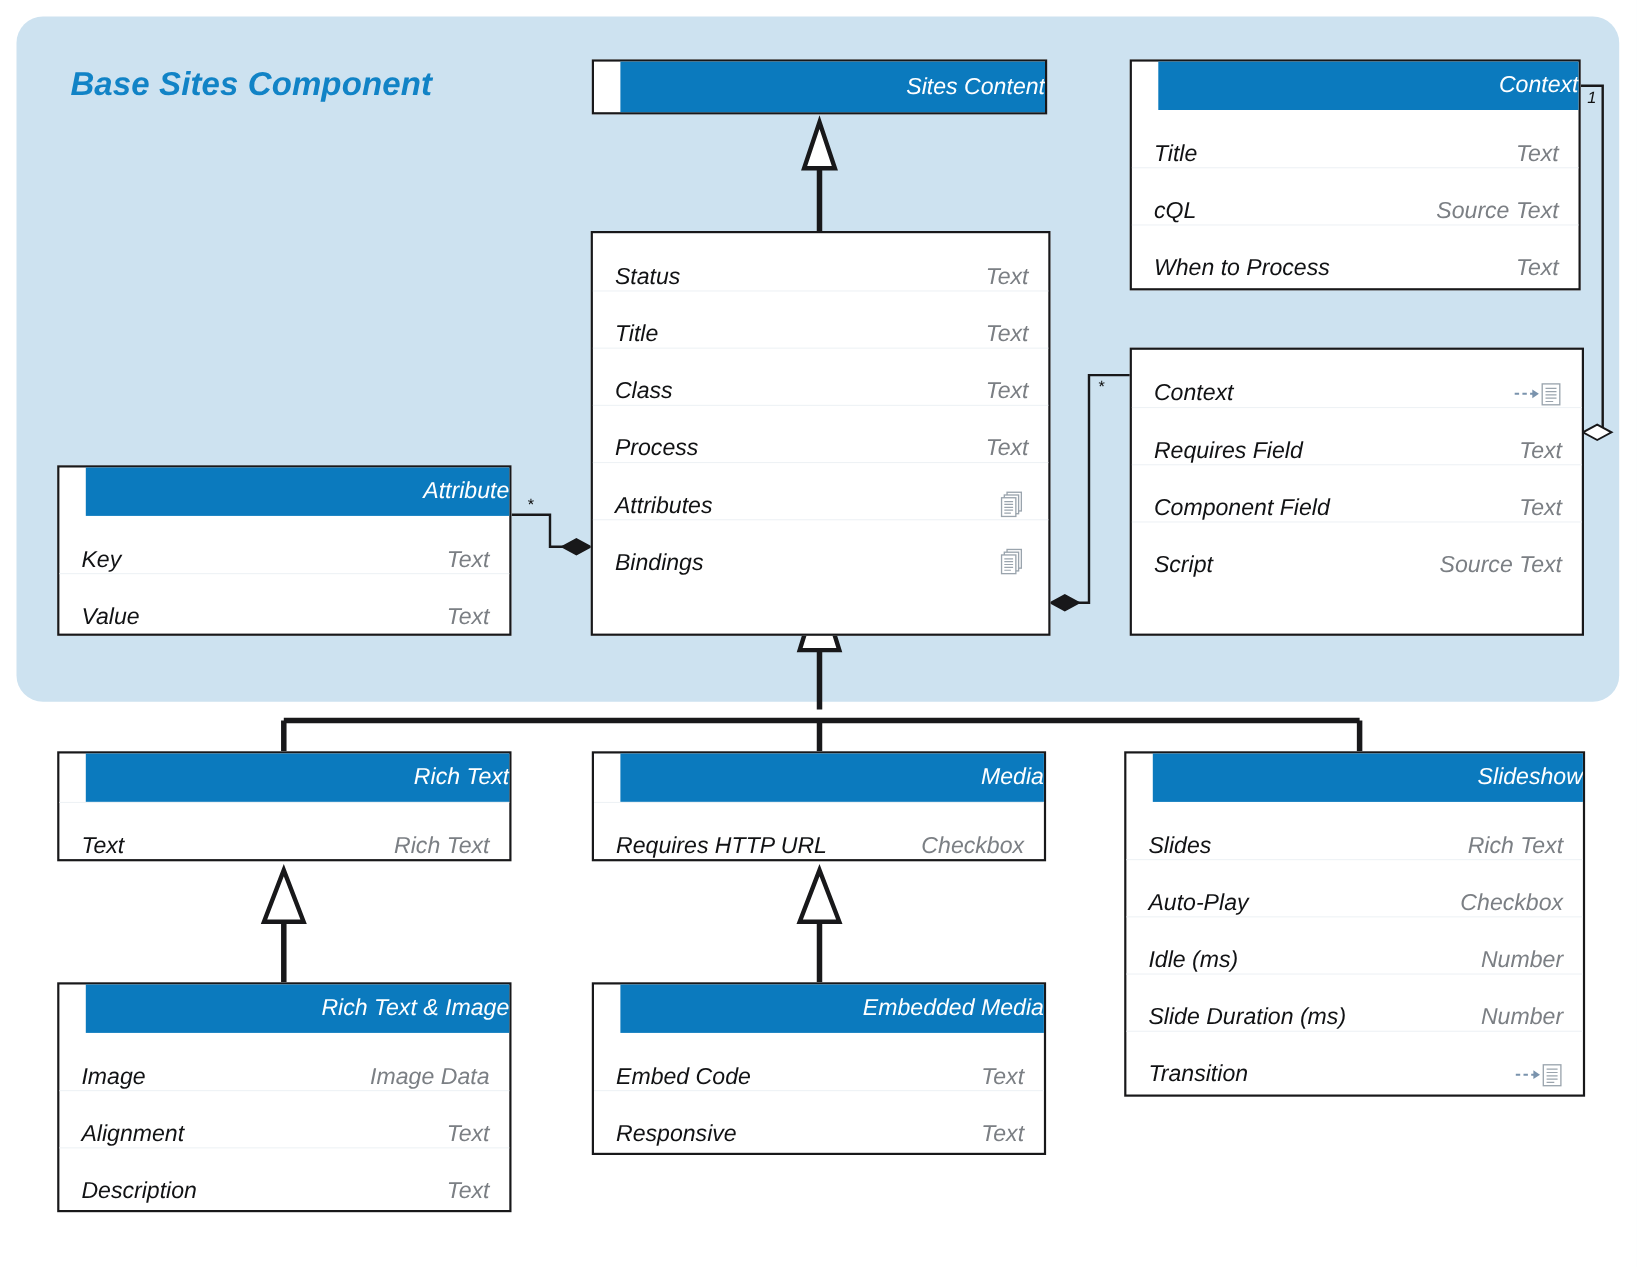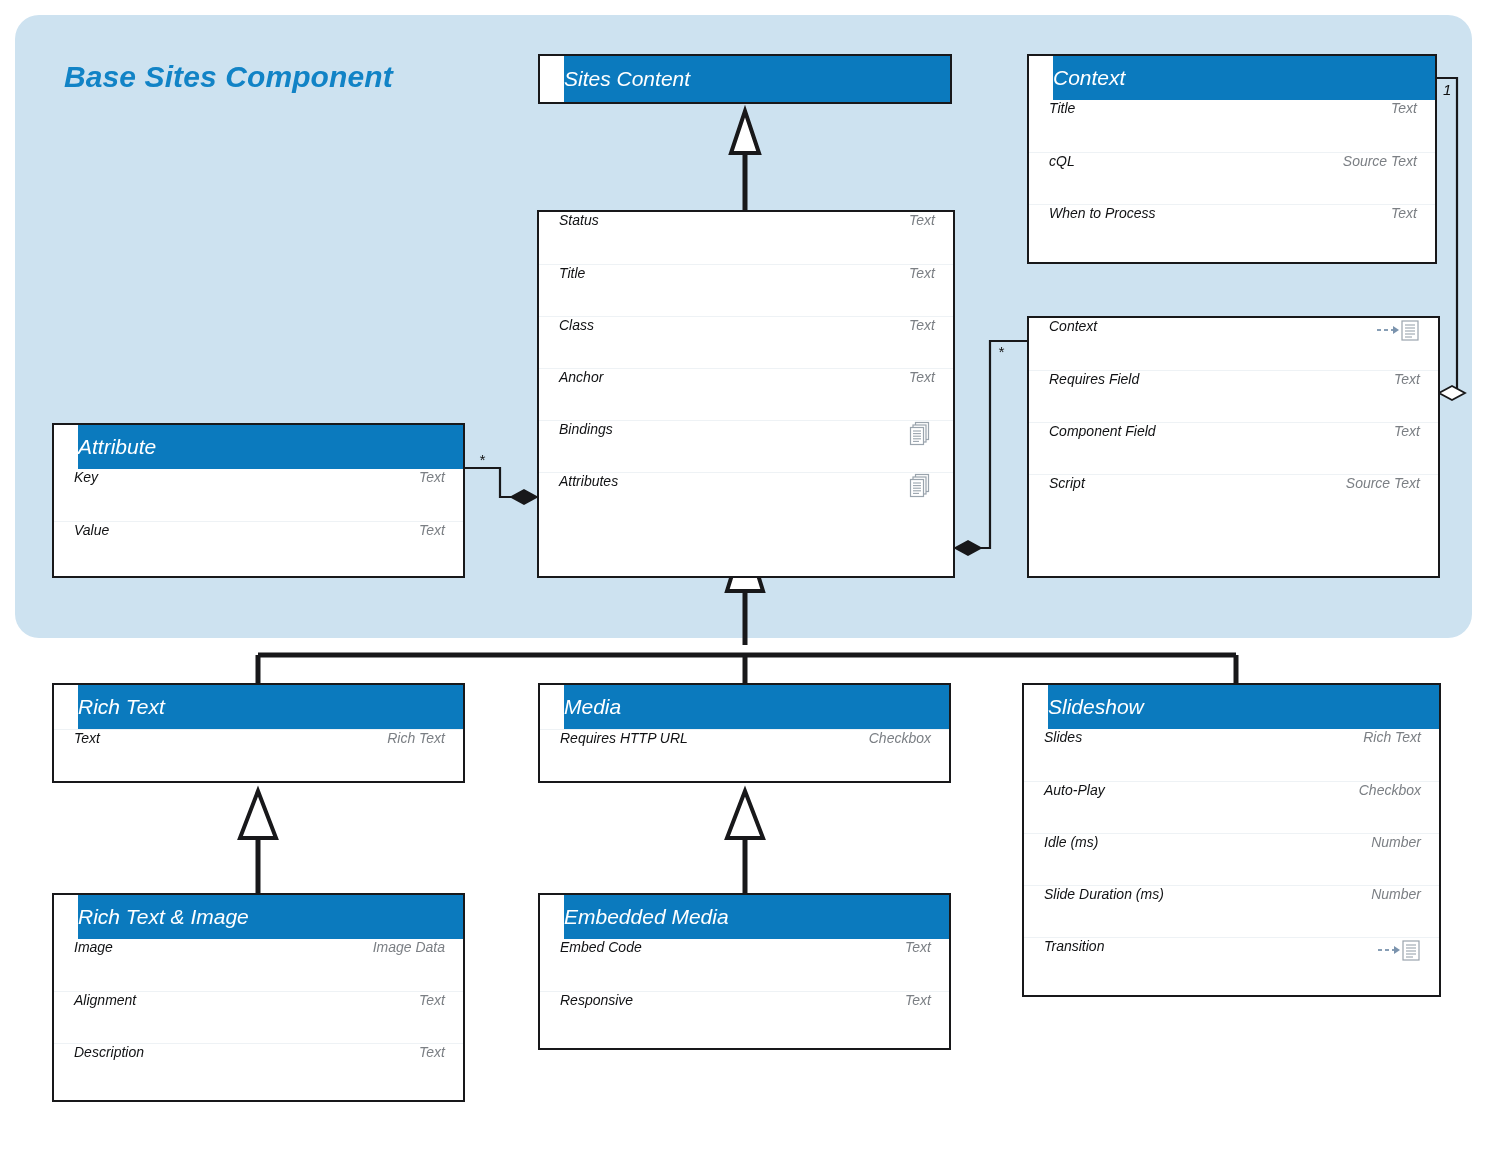"Sites Content" .uml-head { text-align: left -> right }
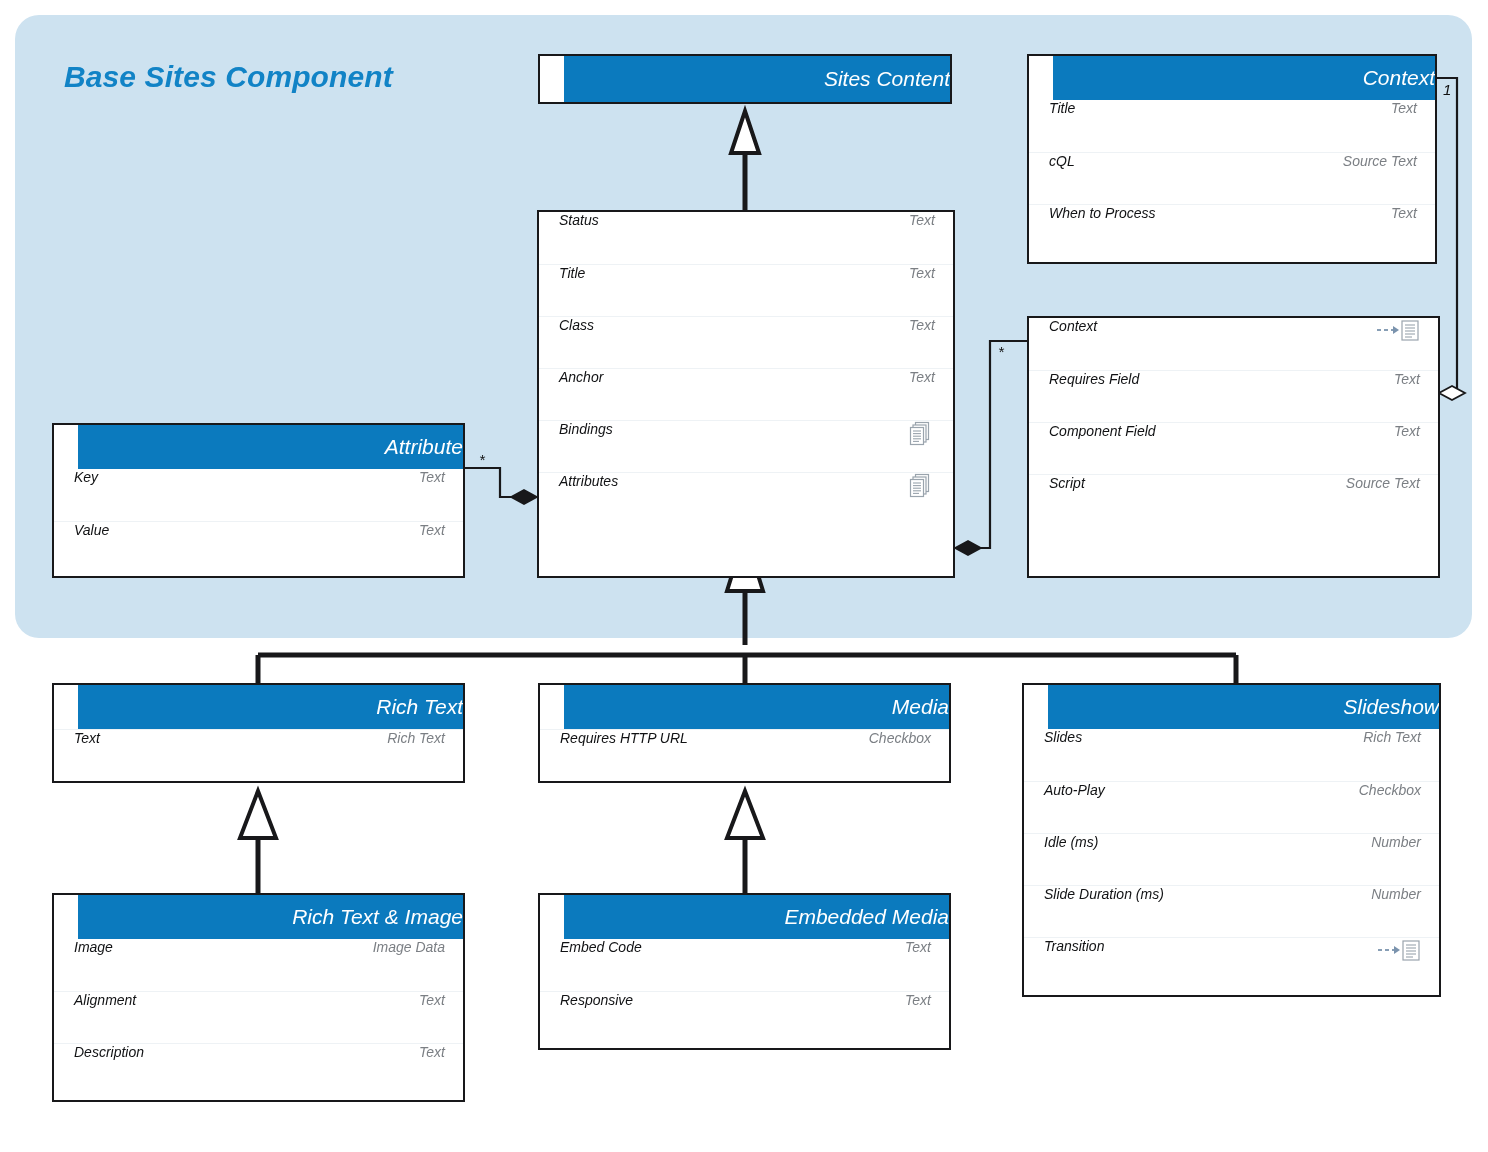"Title" .uml-row { align-items: flex-start -> flex-end; font-size: 14px -> 21px }
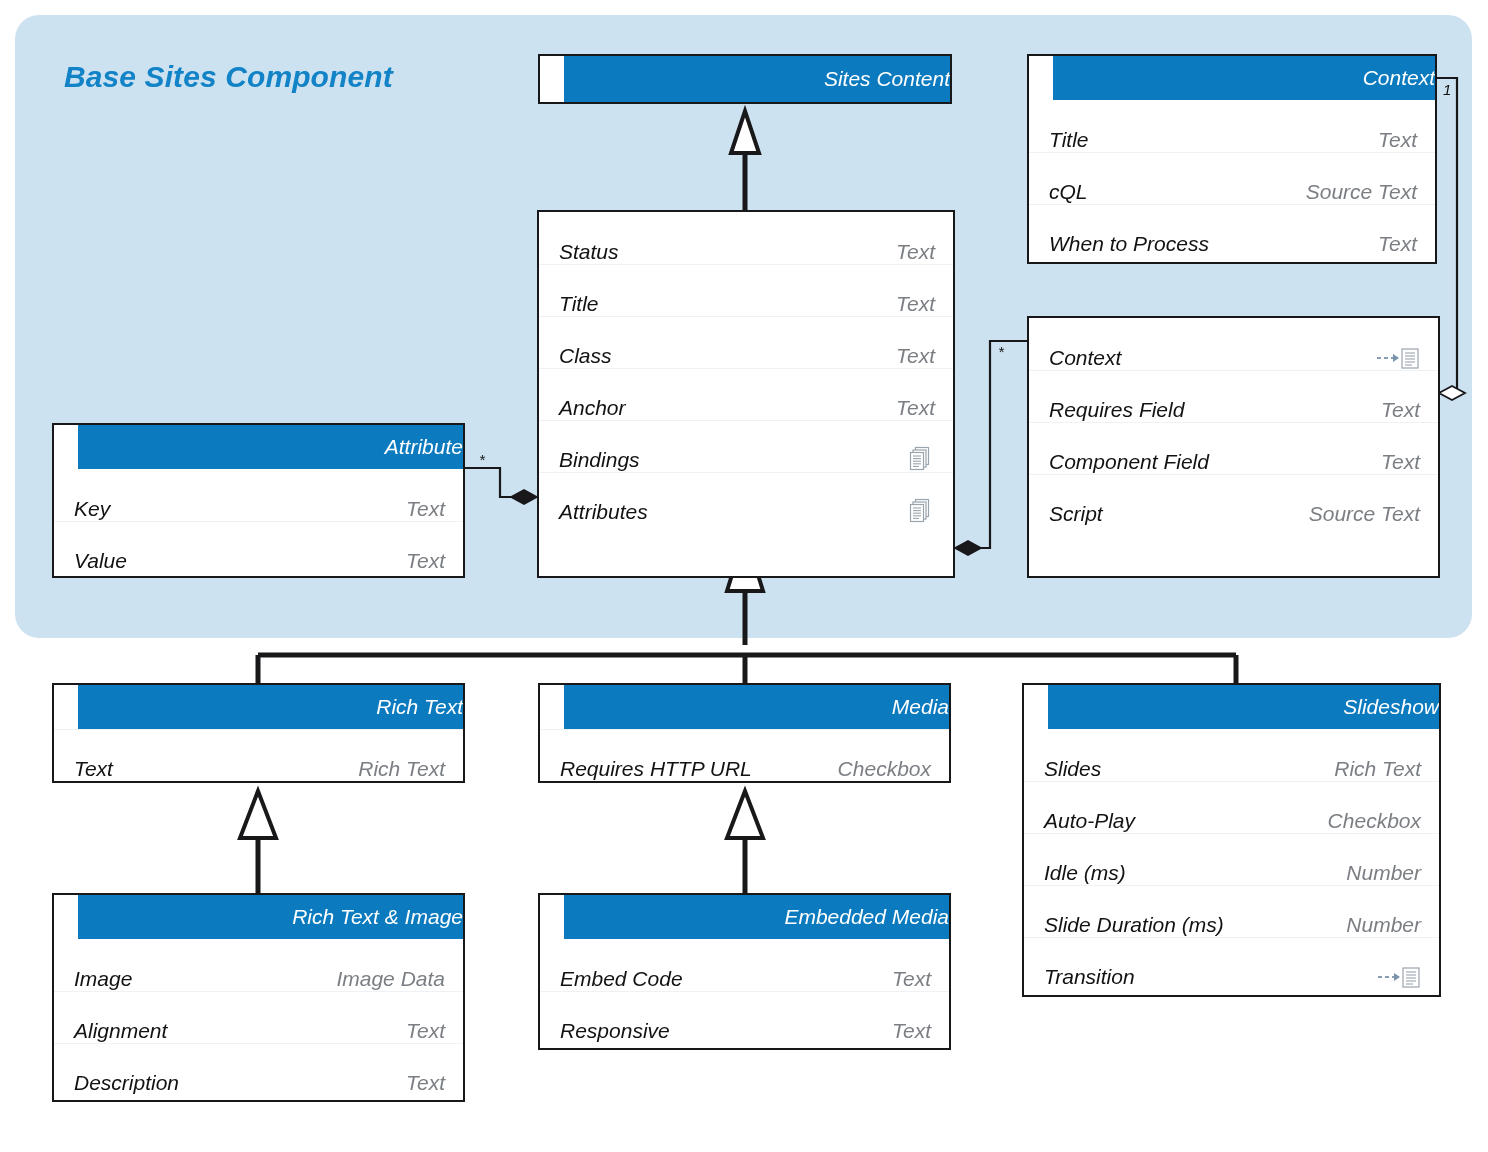"Anchor" span.row-name { text: Anchor -> Process }
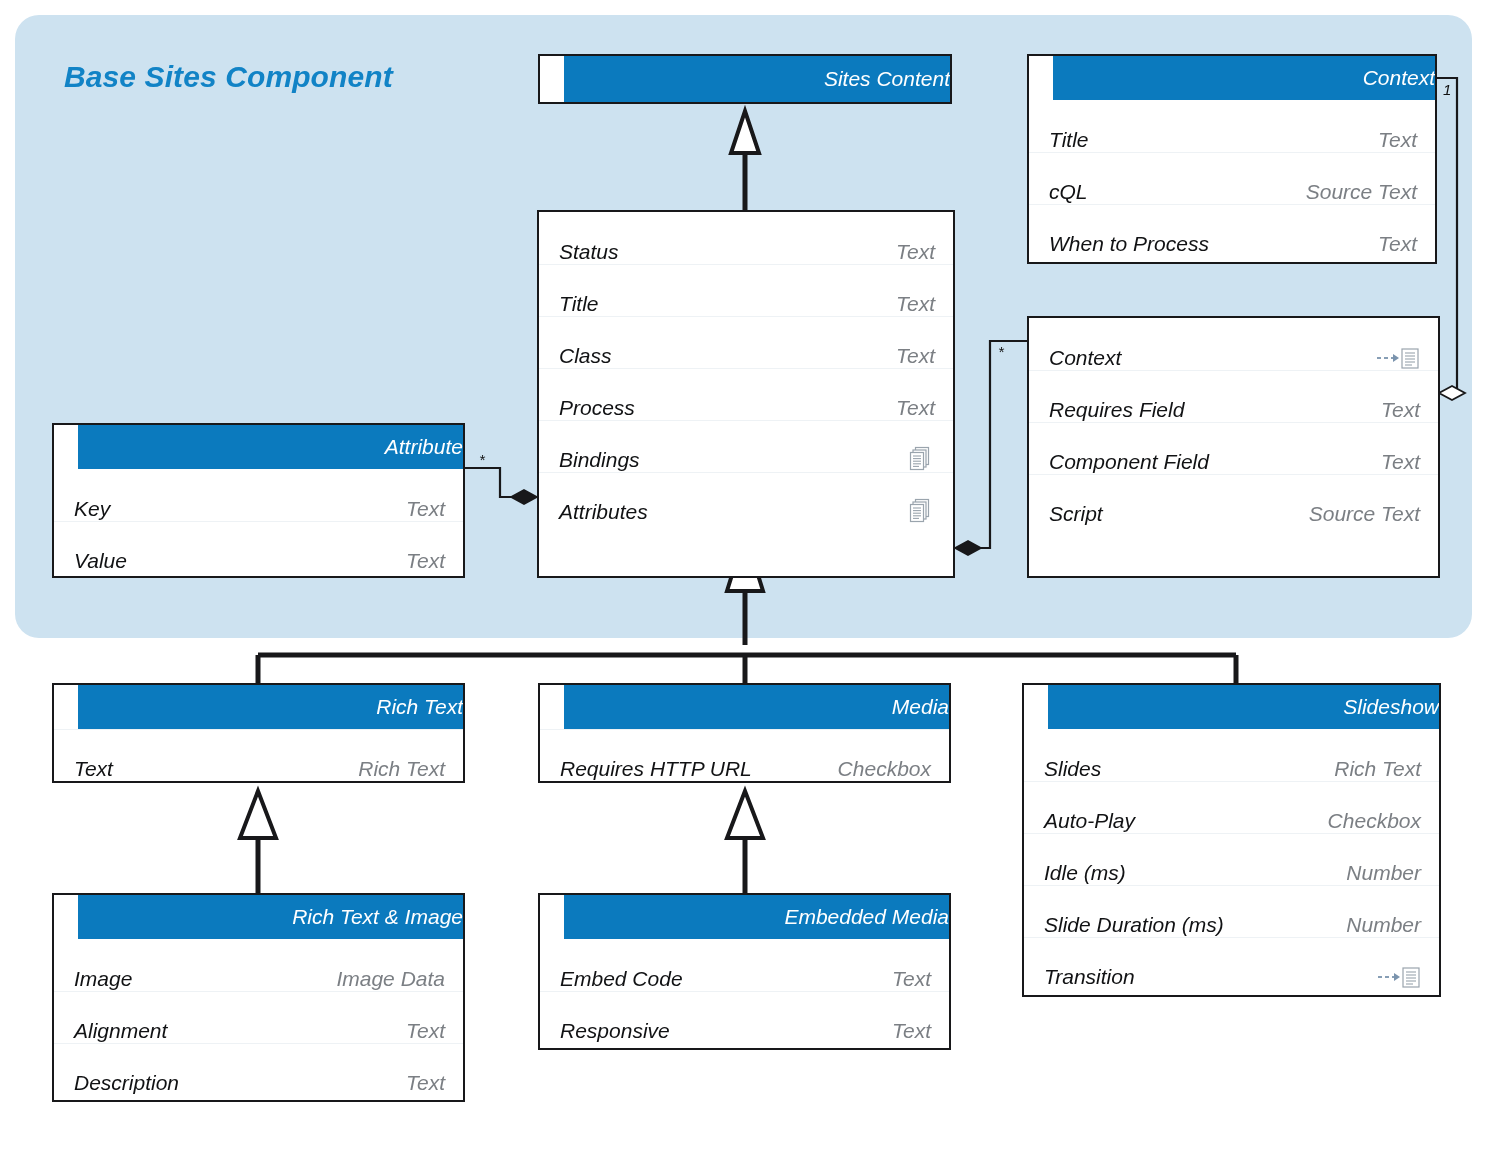"Bindings" div.uml-row { order: before "Attributes" -> after "Attributes" }
